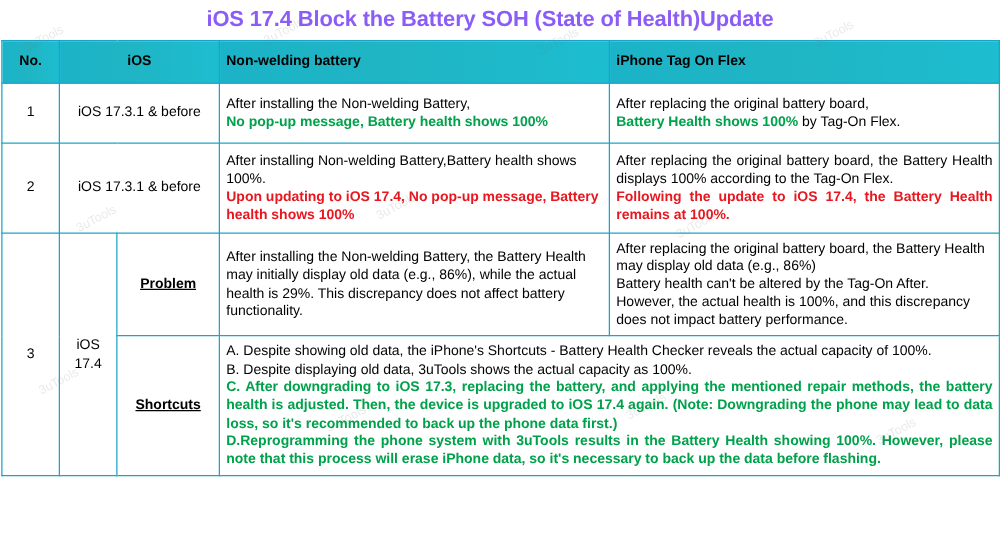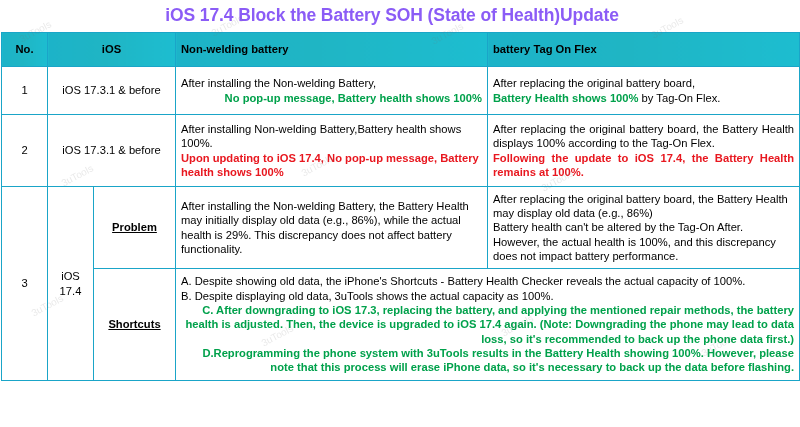"battery Tag On Flex" td.c4 { text: battery -> iPhone }
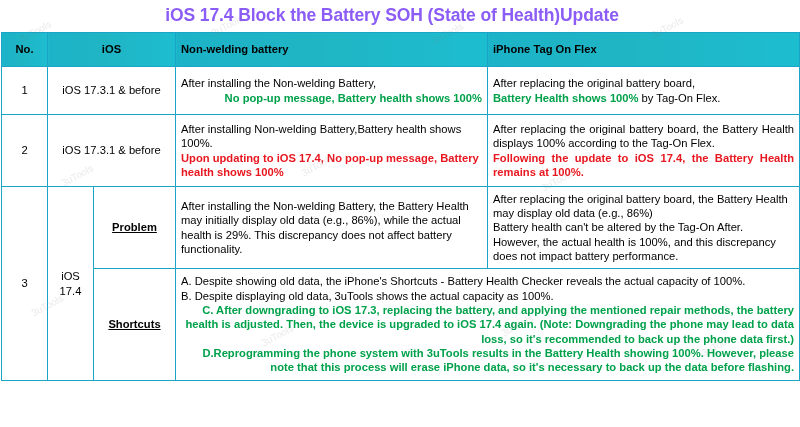"No pop-up message, Battery health" .green { text-align: right -> none }
